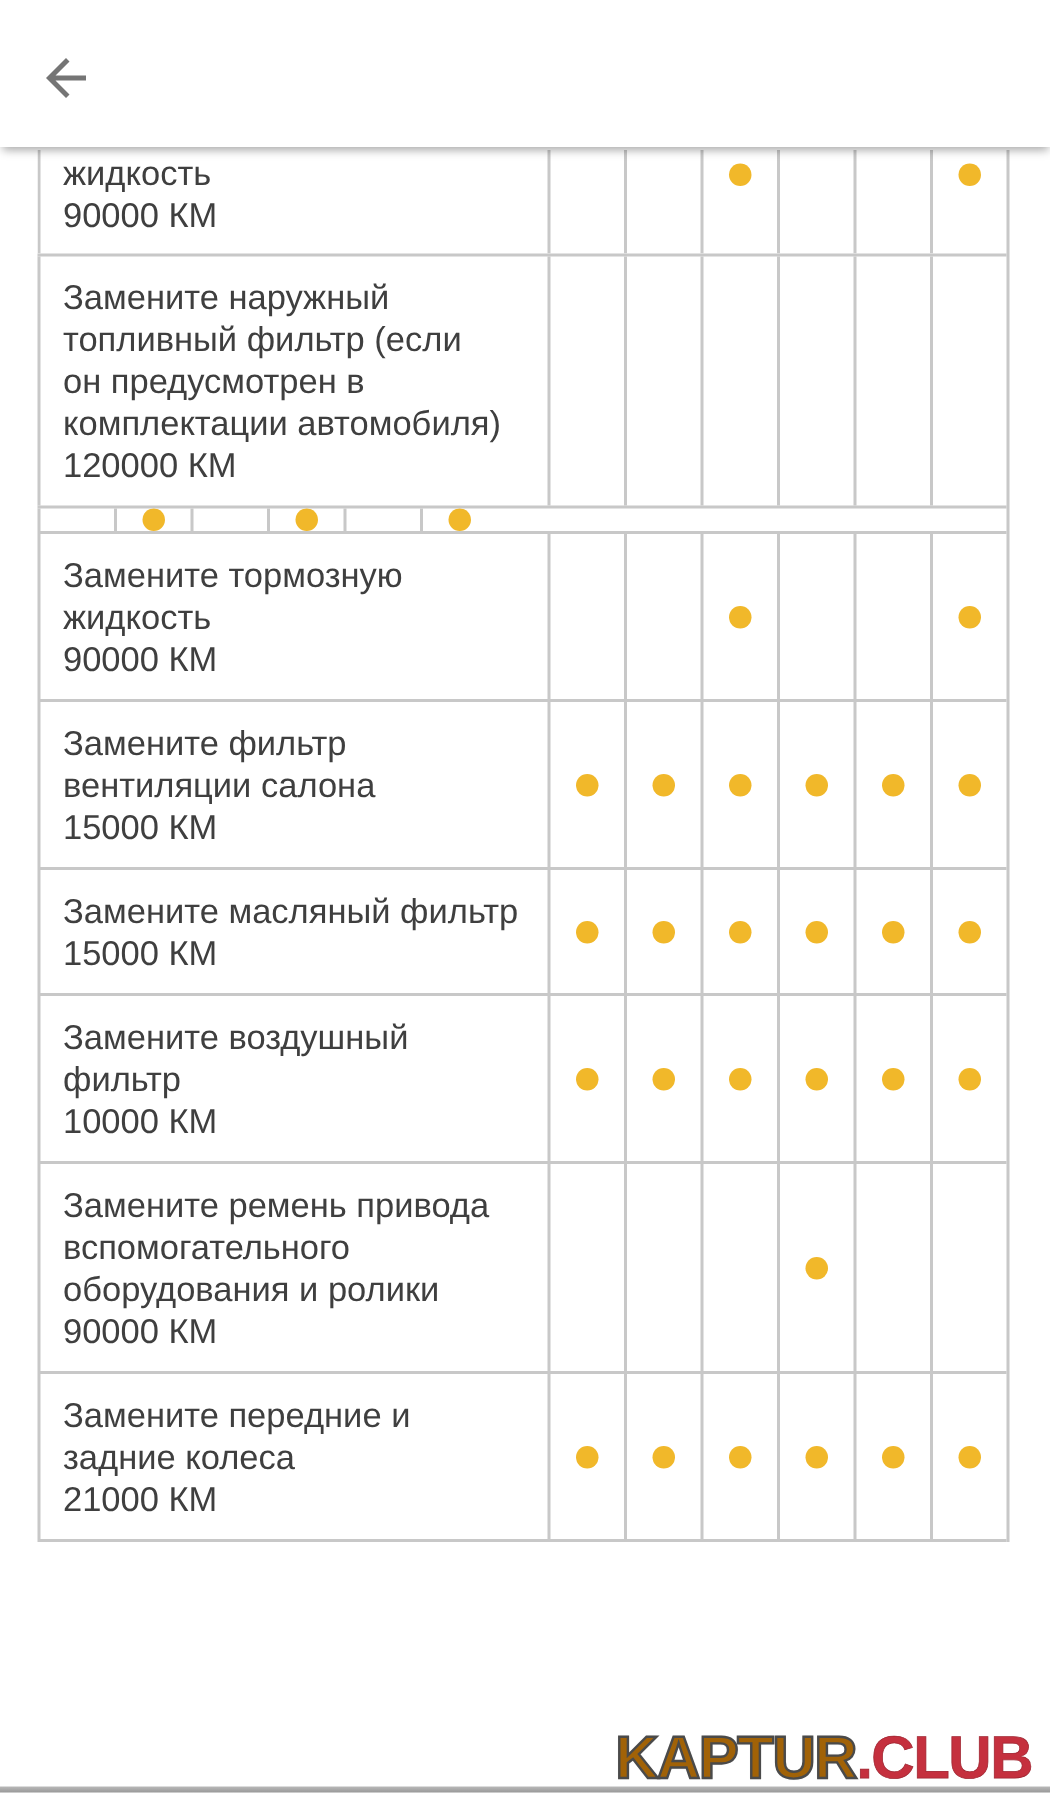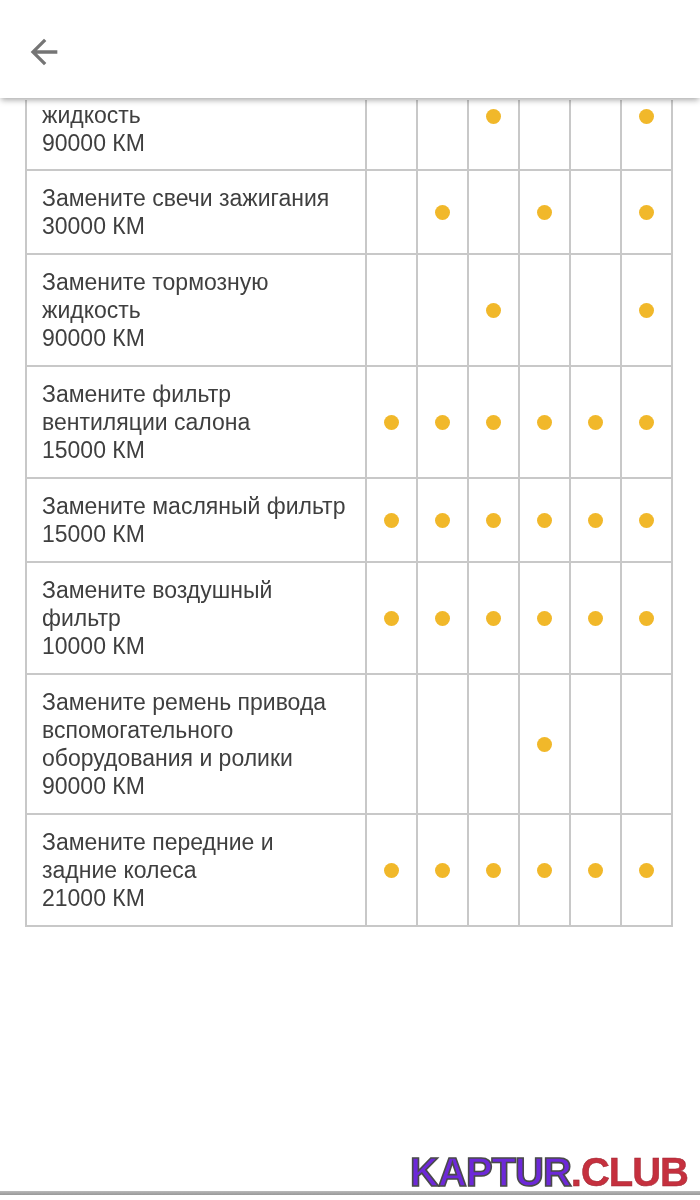"Замените наружный" div.mrow { html: none -> <div> <div>Замените наружный топливный фильтр (если он предусмотрен в комплектации автомобиля) 120000 КМ</div> <div></div> <div></div> <div></div> <div></div> <div></div> <div></div> </div> }
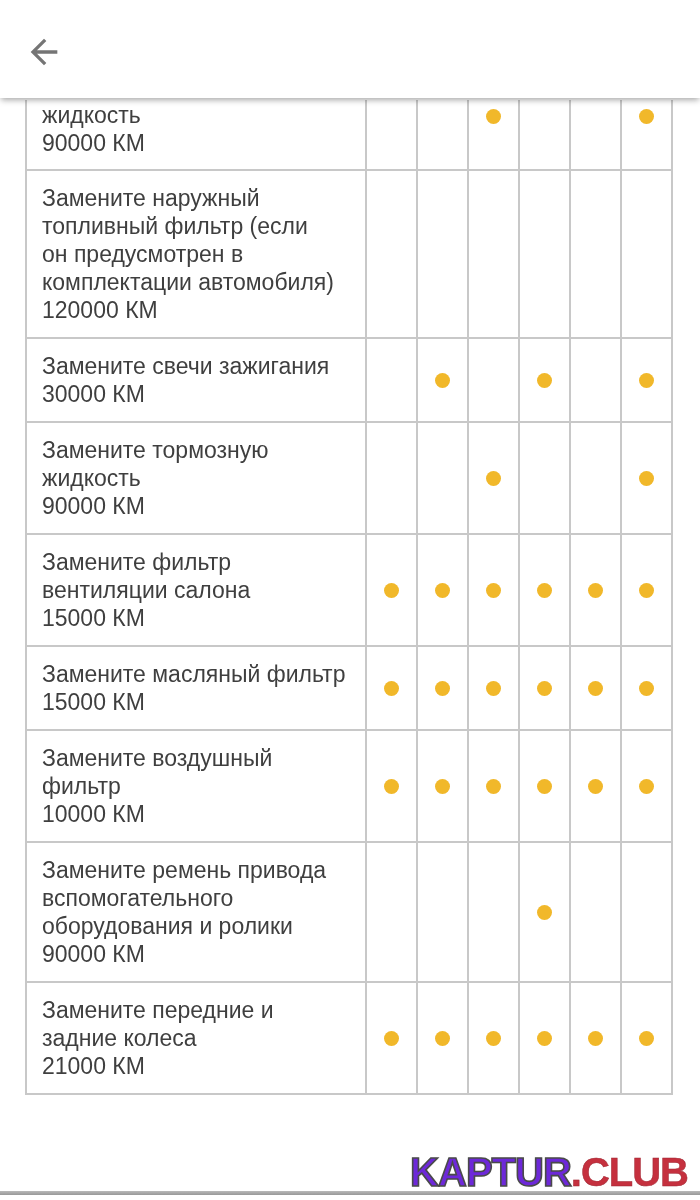"Замените свечи зажигания" div.task-cell { html: <div>Замените свечи зажигания 30000 КМ</div> -> none }
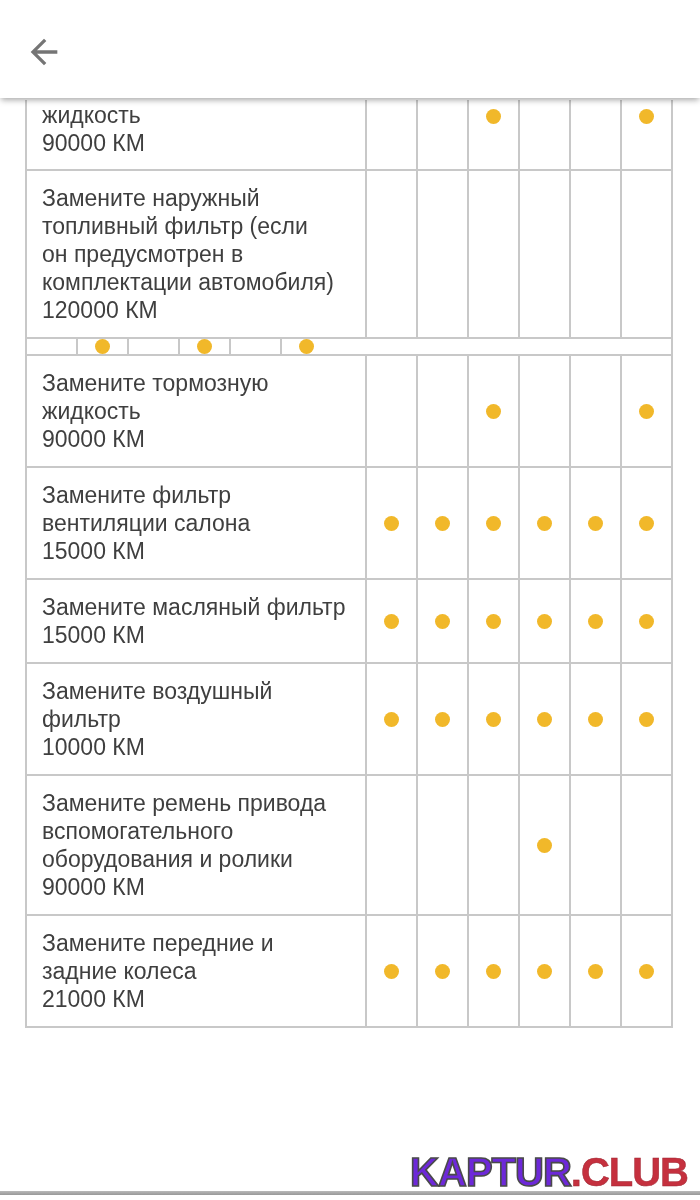"KAPTUR" .wm-white { color: #6d28d9 -> #a16207 }
